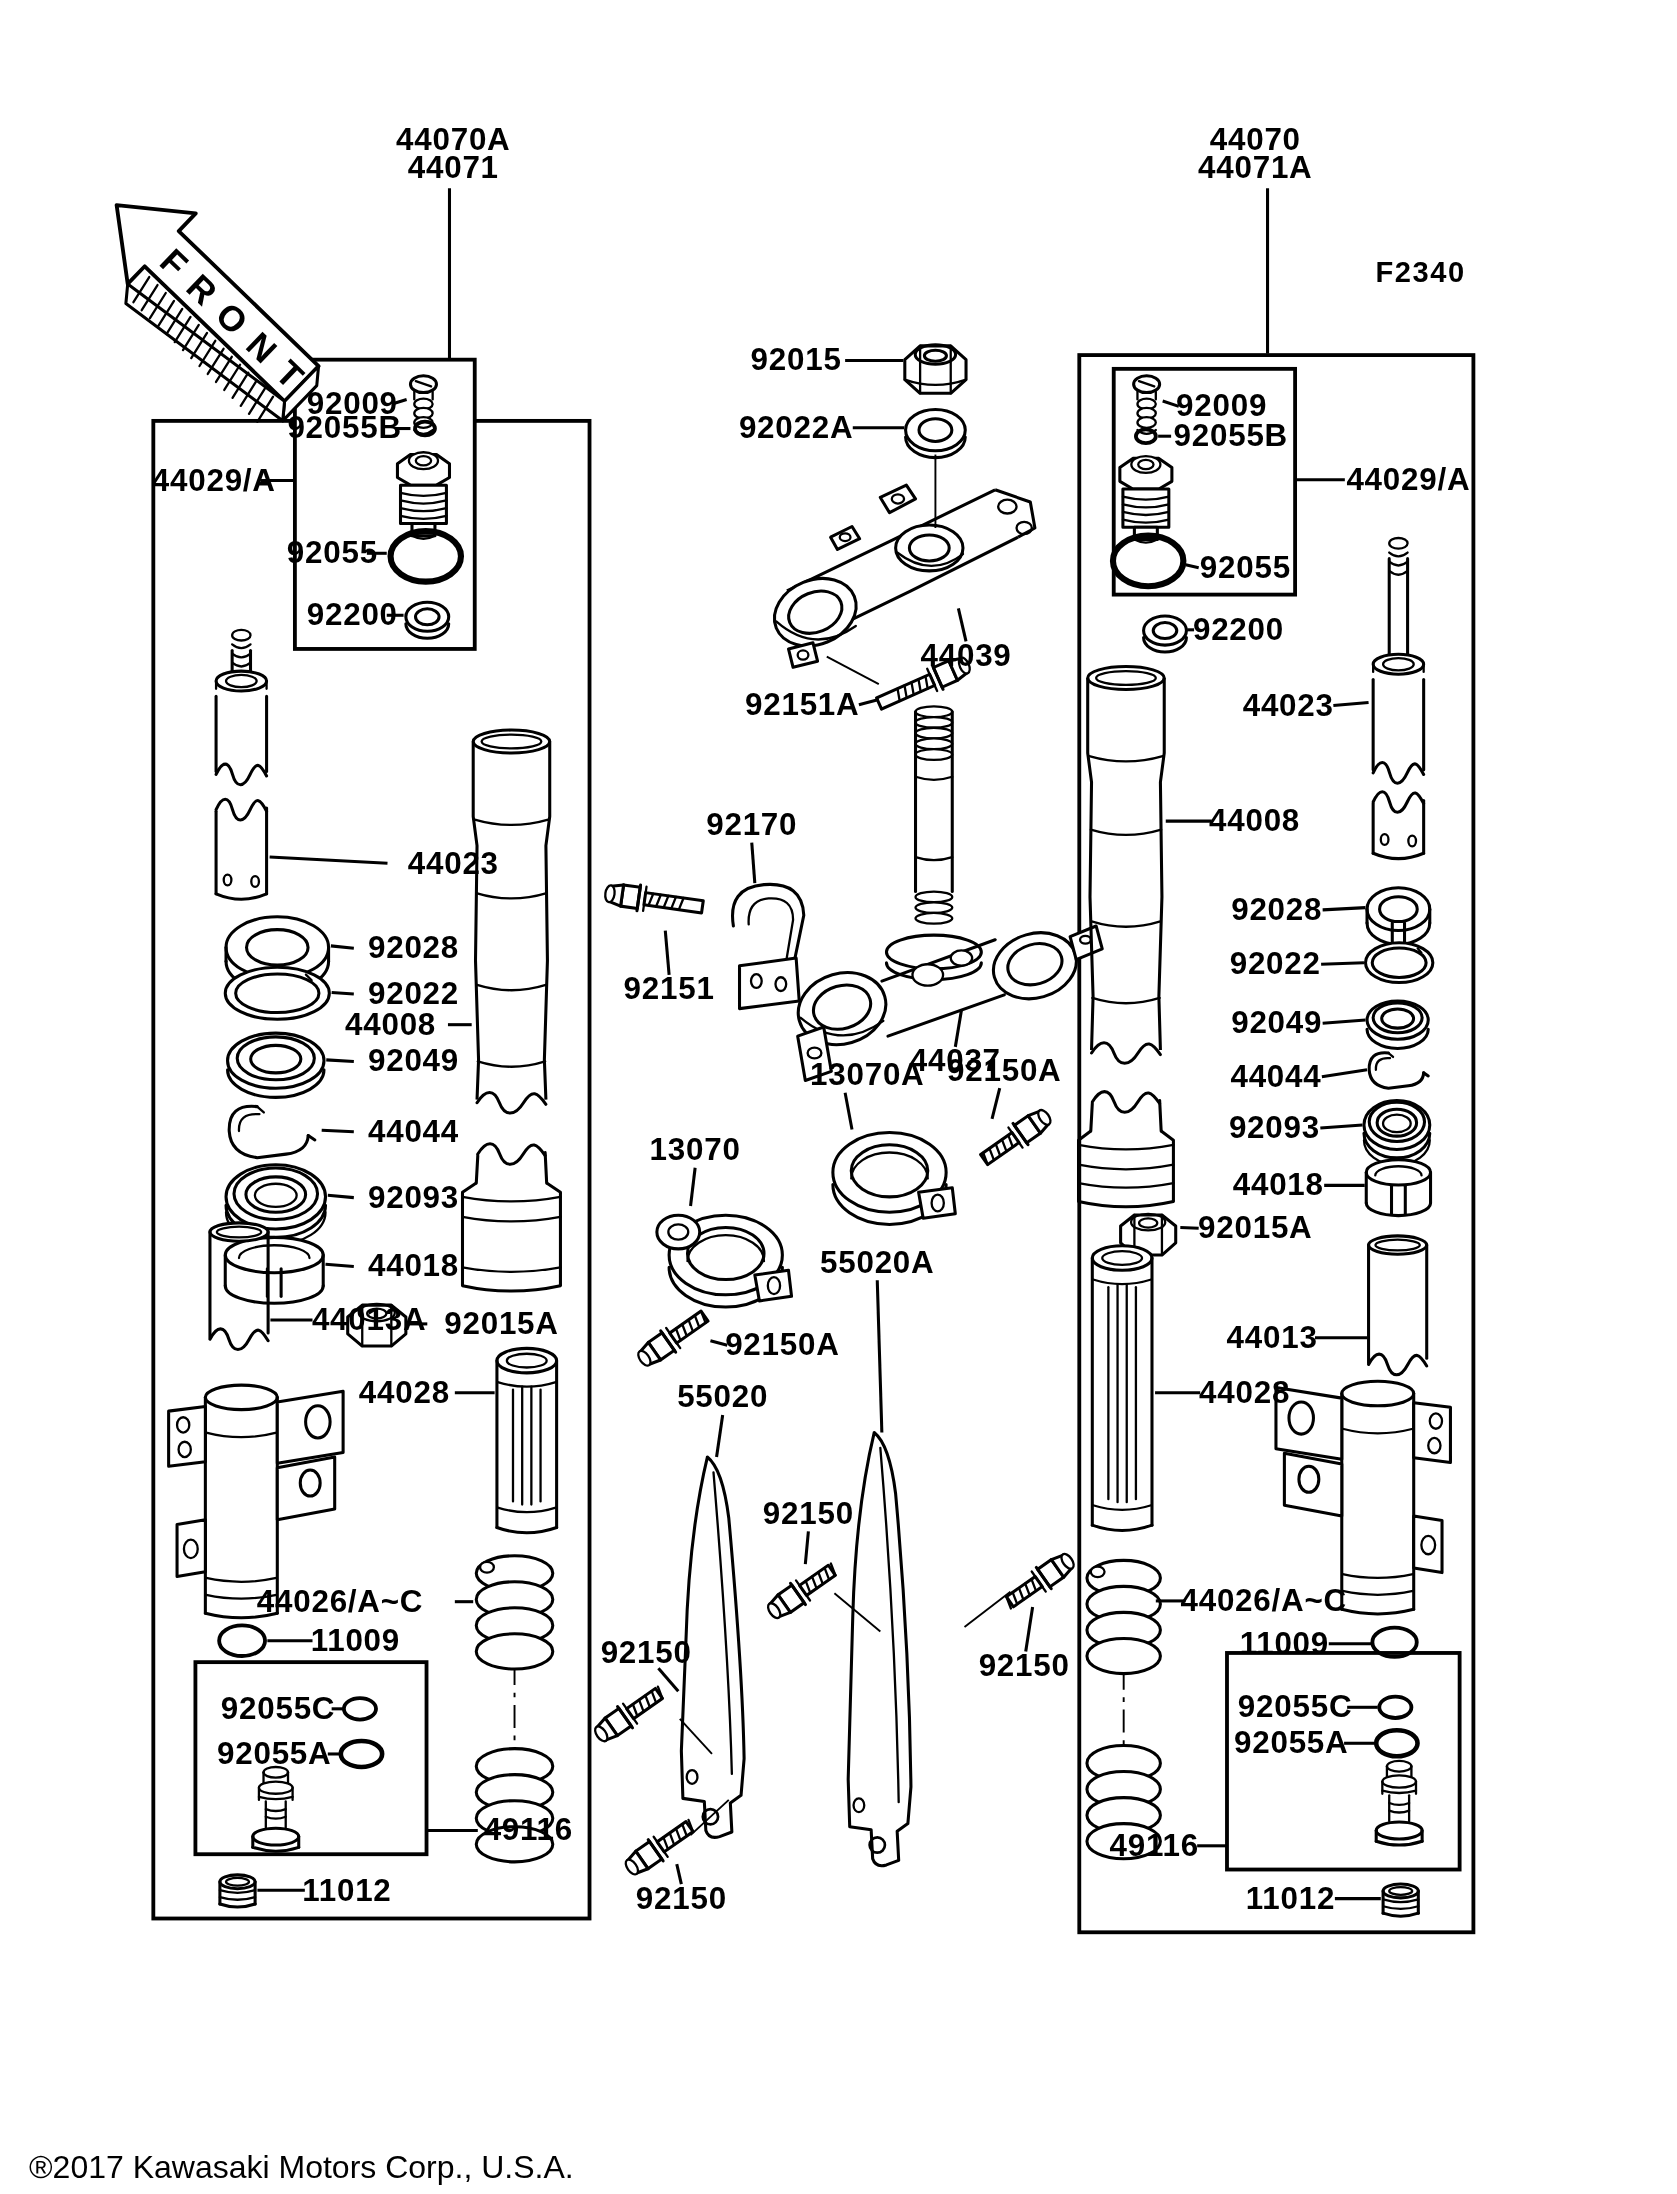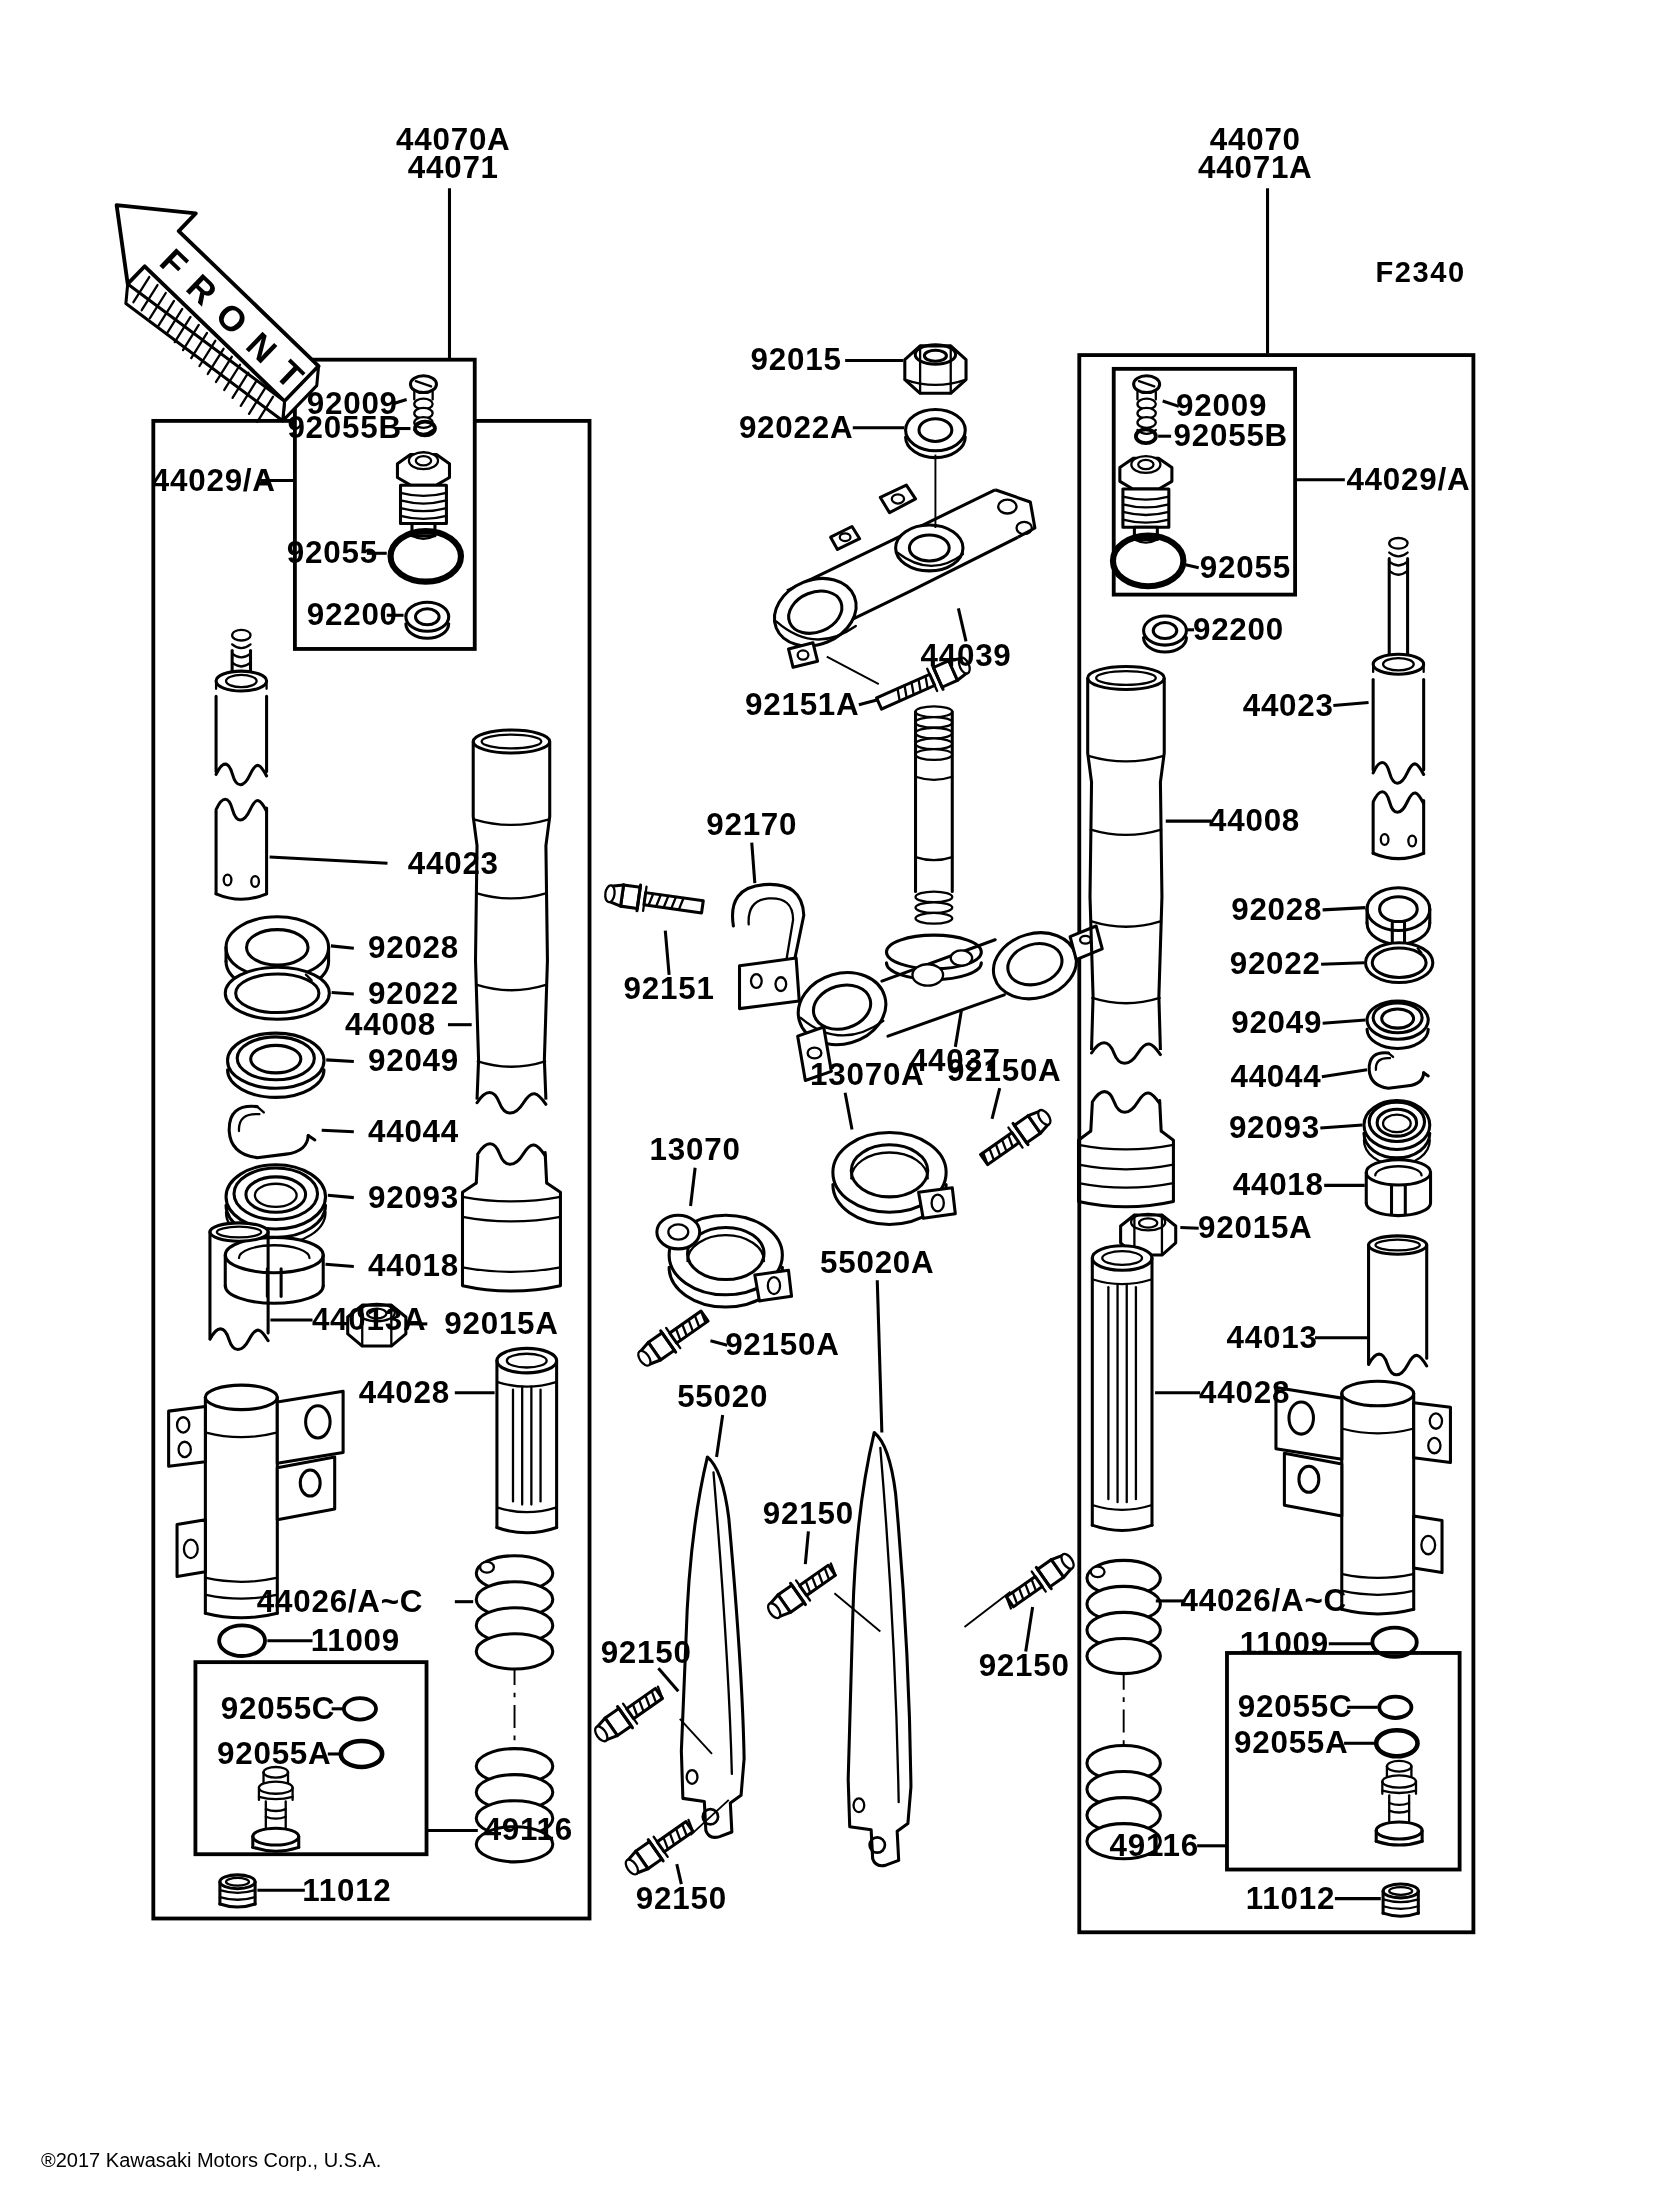"®2017 Kawasaki Motors Corp., U.S.A." .copyright { font-size: 20px -> 32px; margin-left: 12px -> none }
